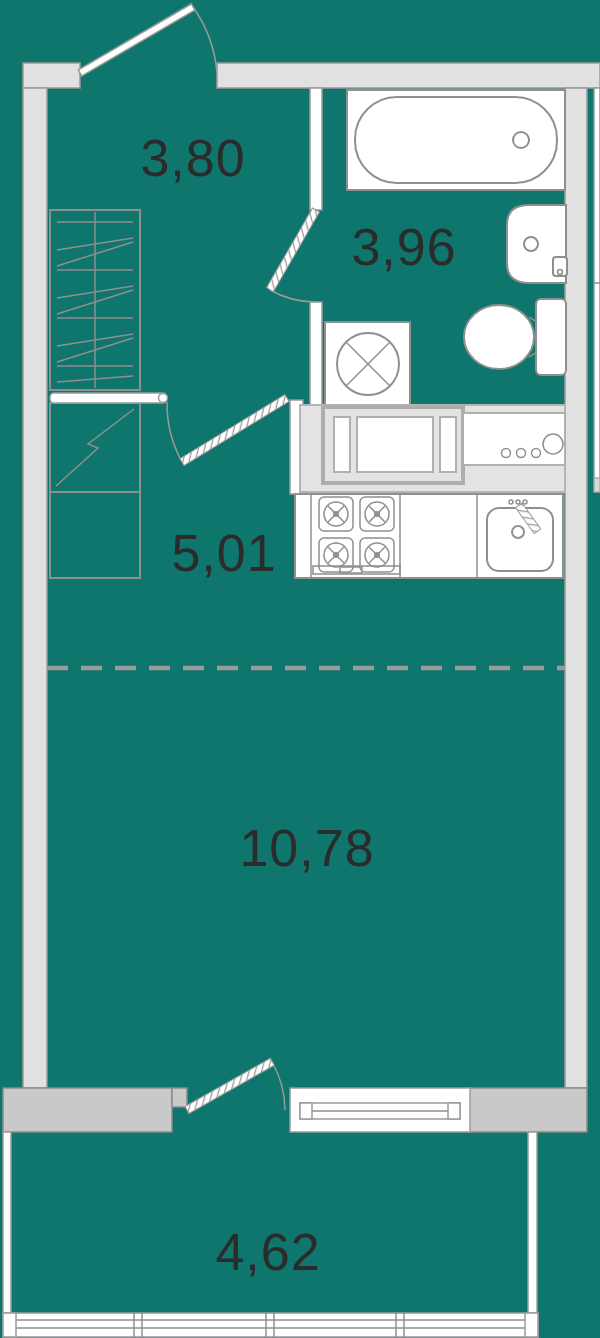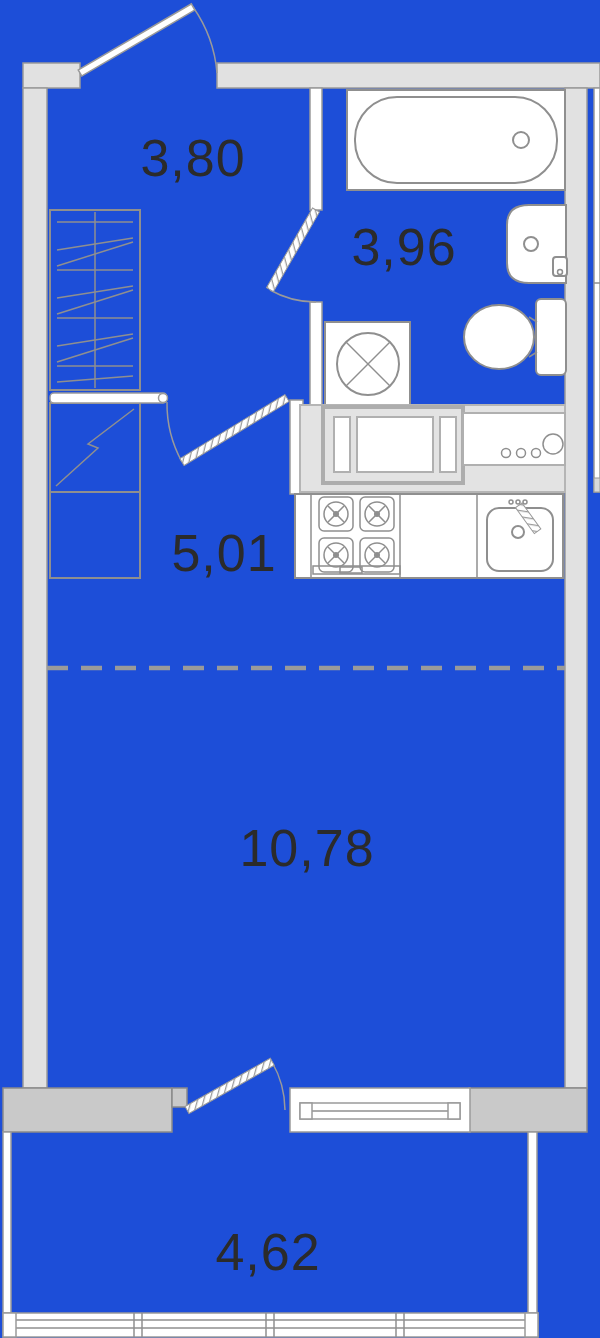"3,80" #stage { background: #1d4ed8 -> #0f766e }
